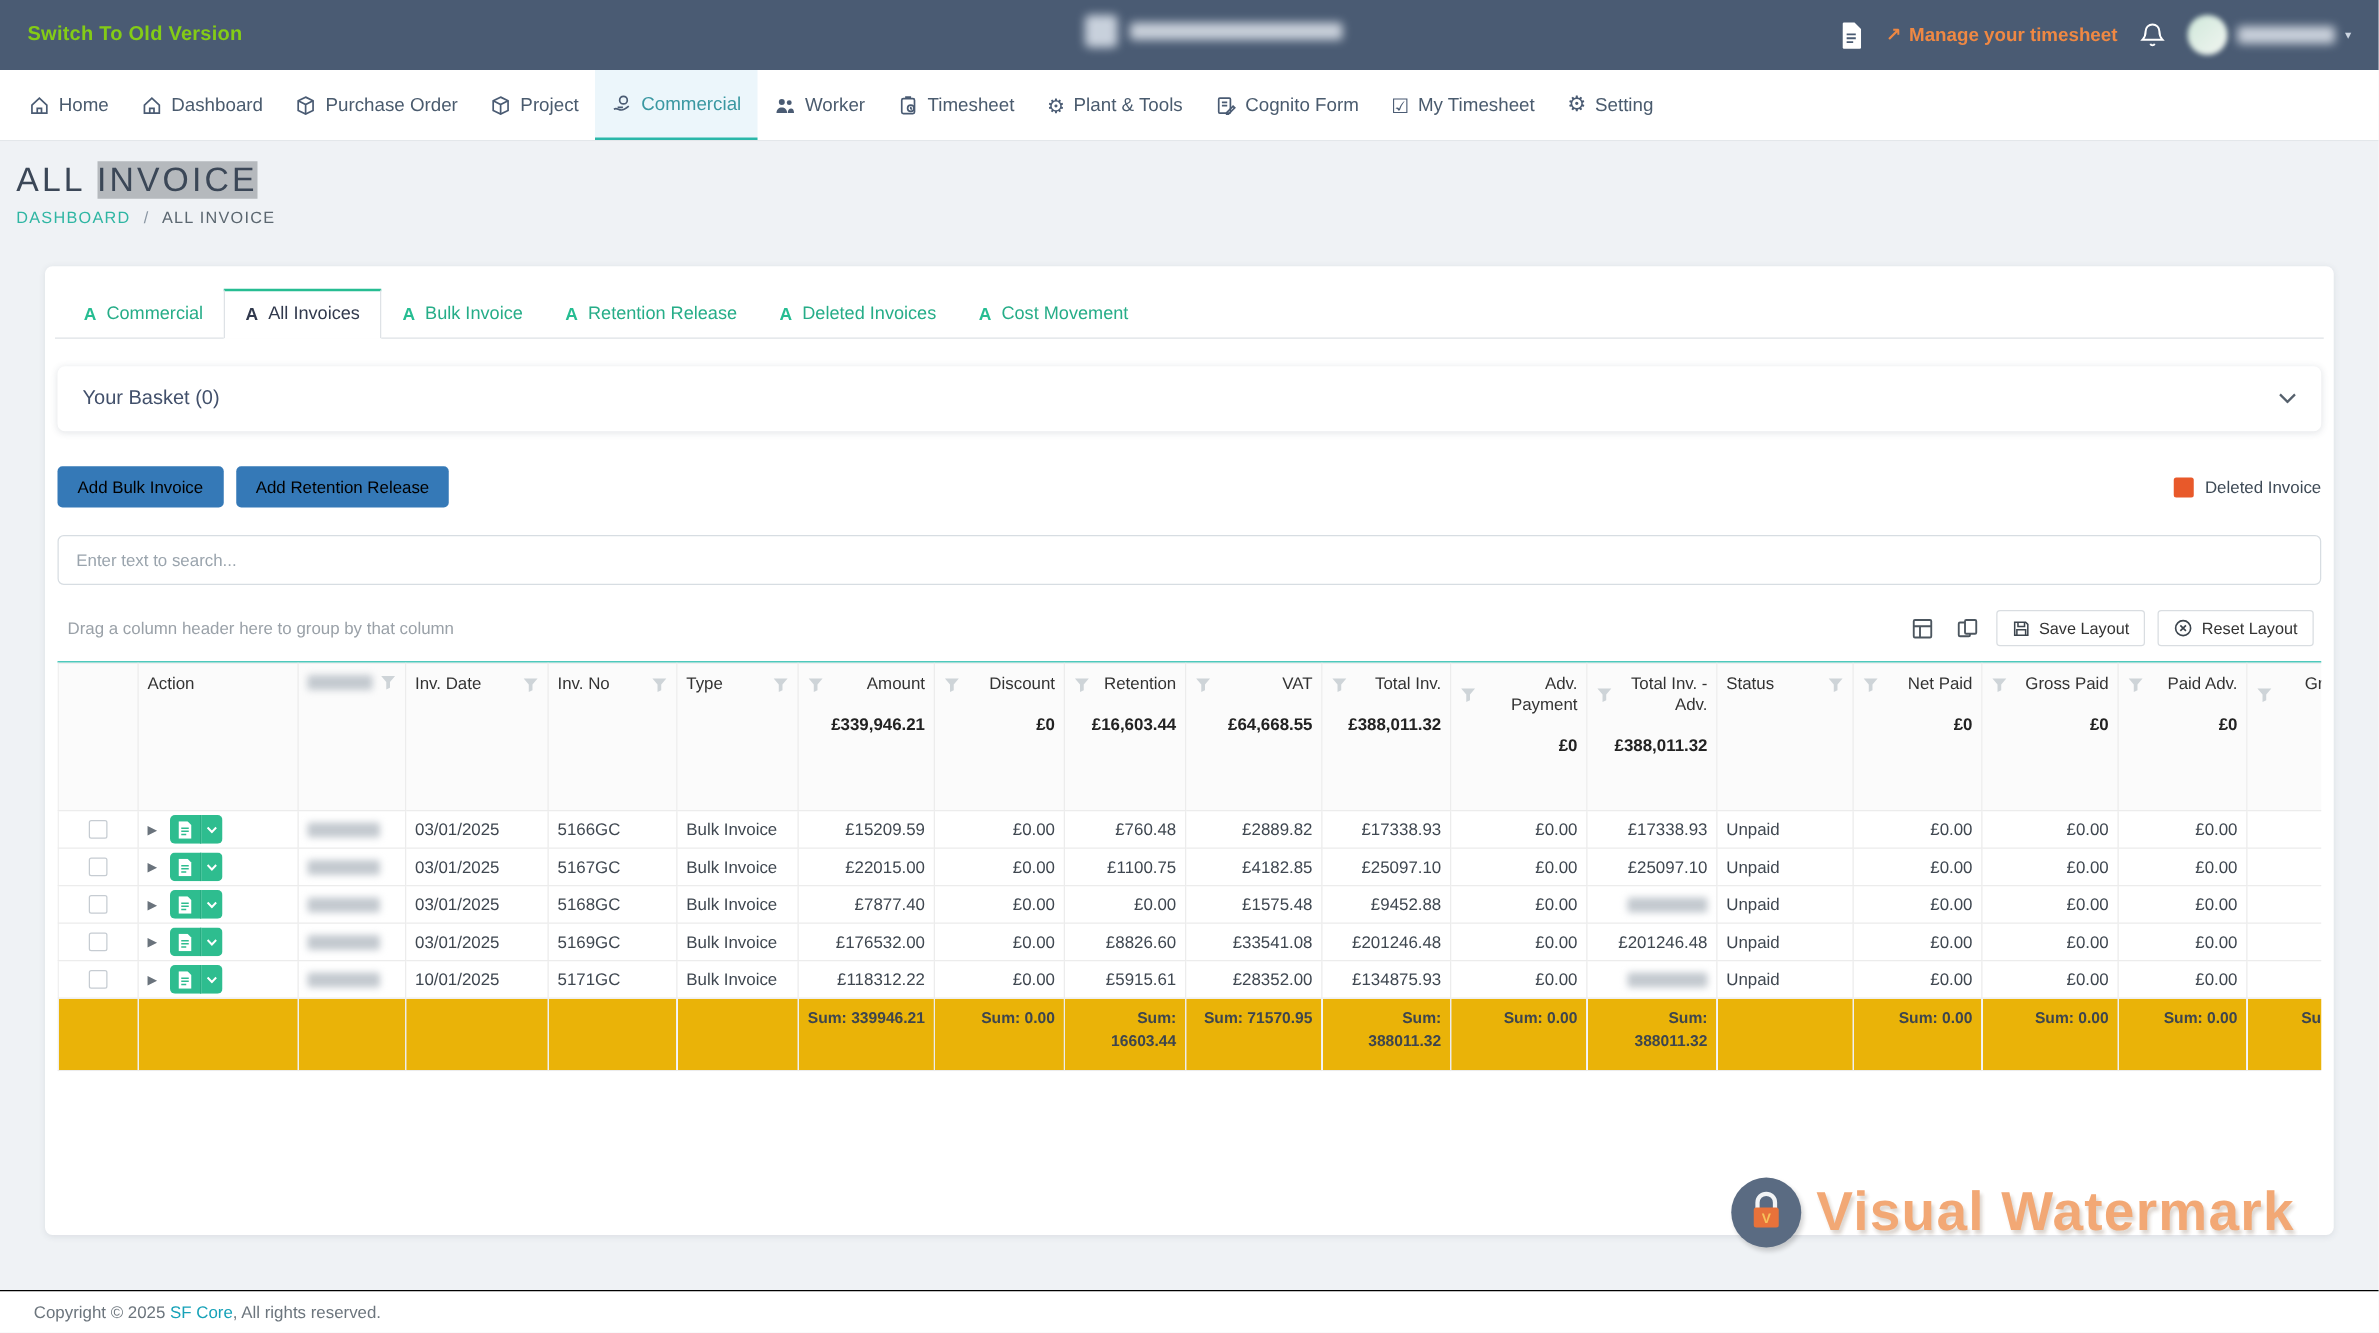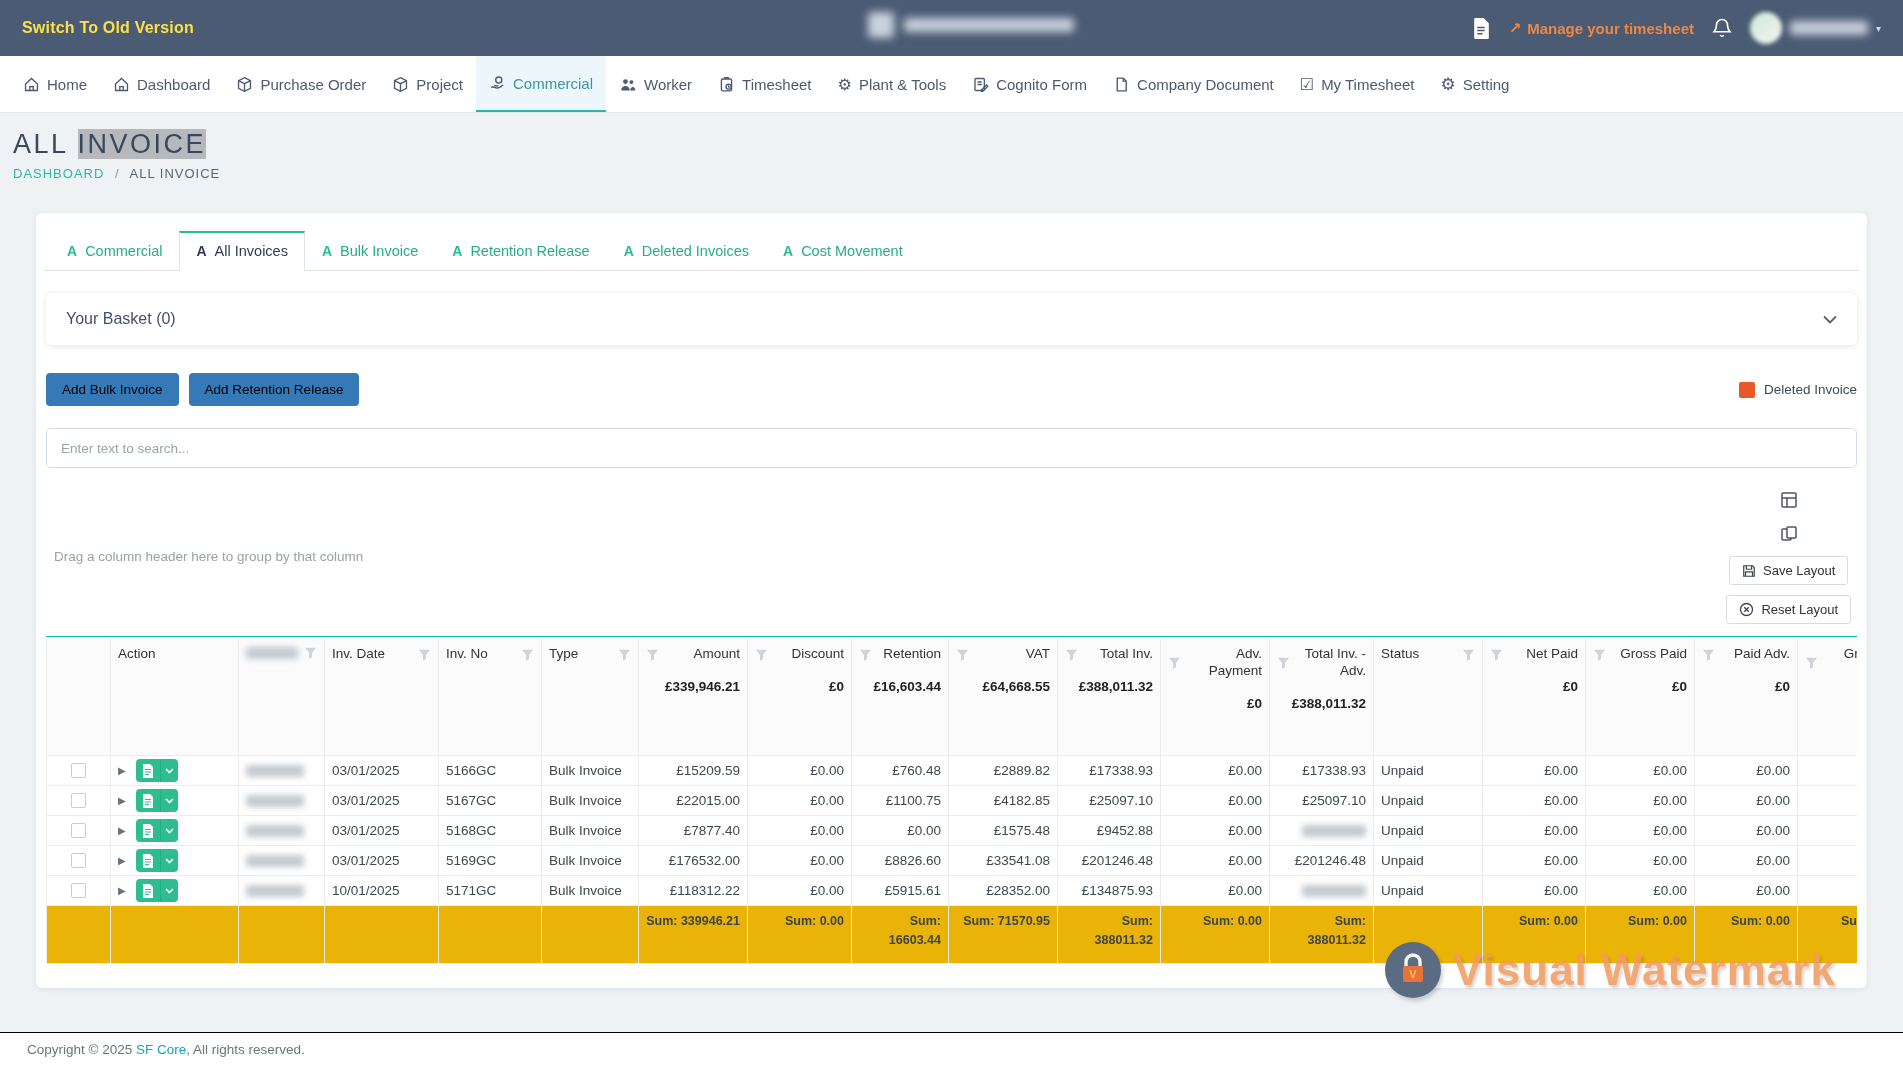"Switch To Old Version" .topbar-title { color: #fde047 -> #84cc16 }
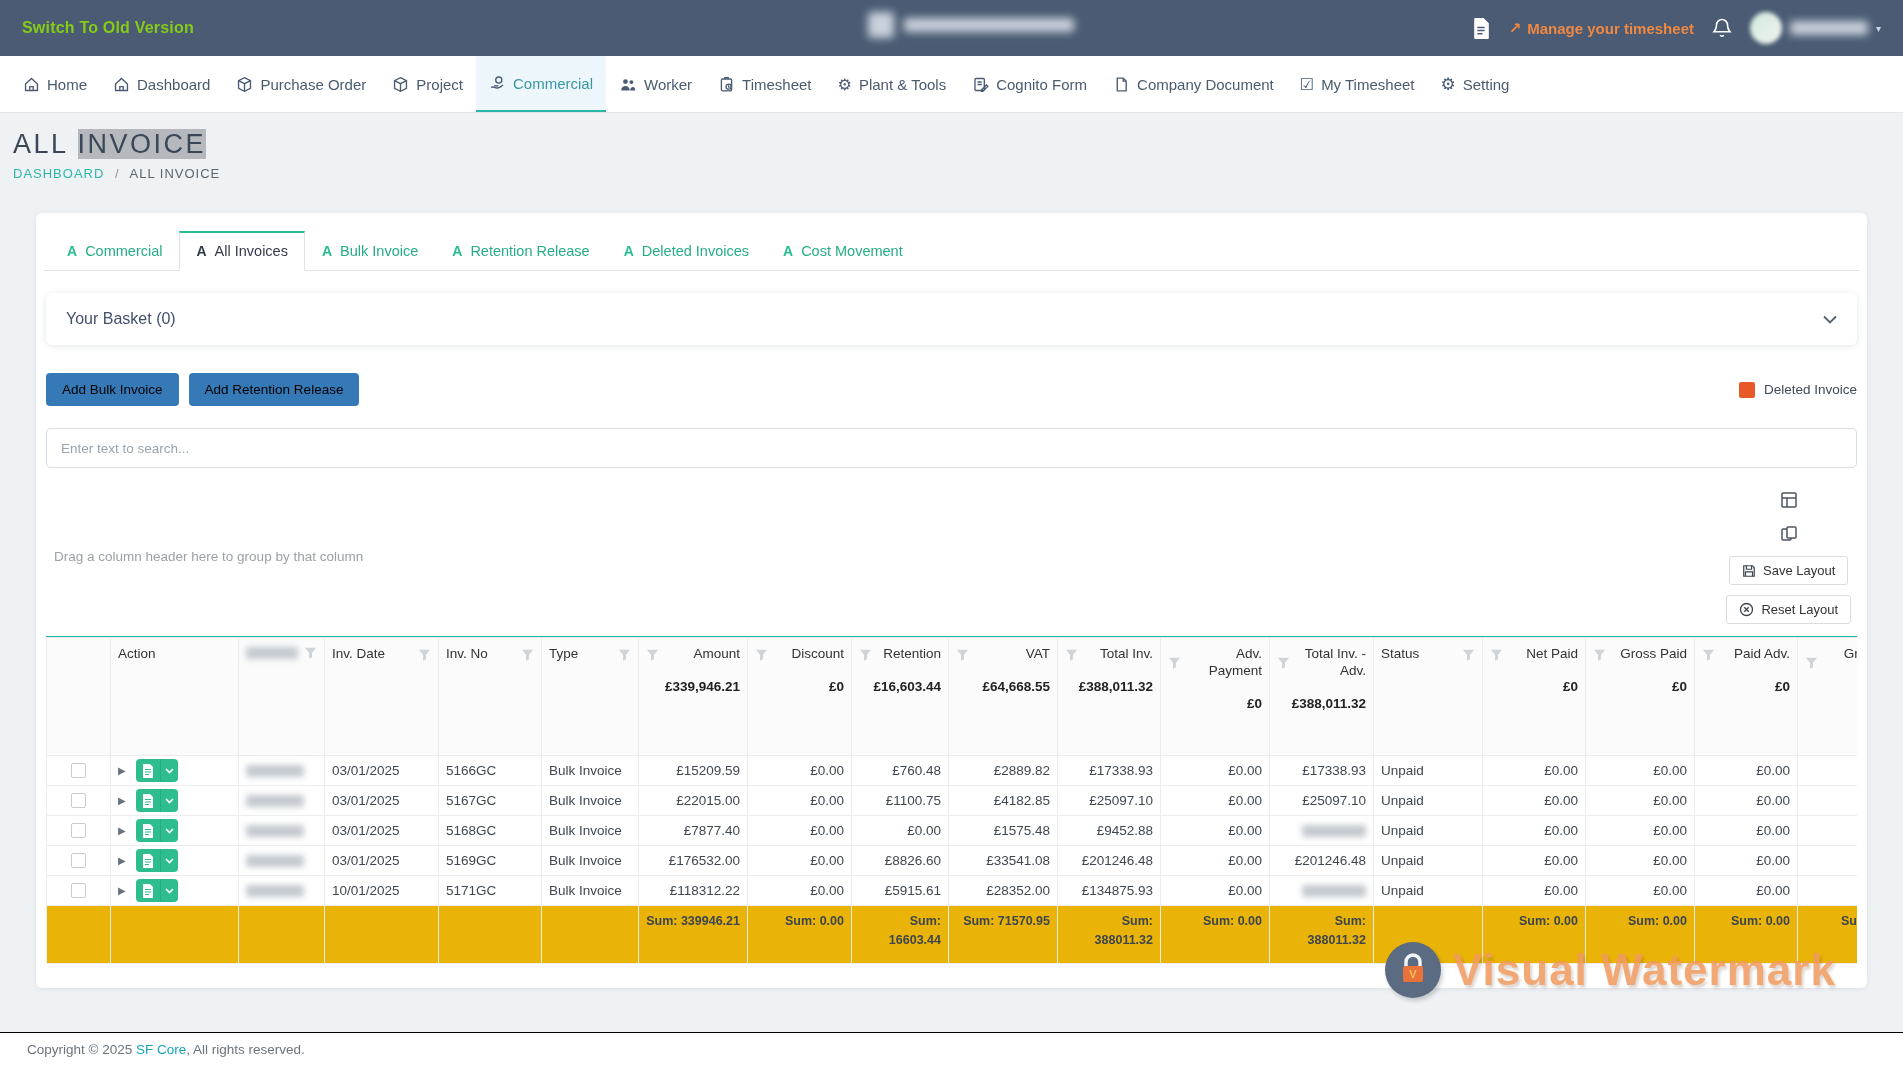"Company Document" div.nav-item { html: <div> <span> <svg> <path></path> <path></path> </svg> </span> <span>Company Document</span> </div> -> none }
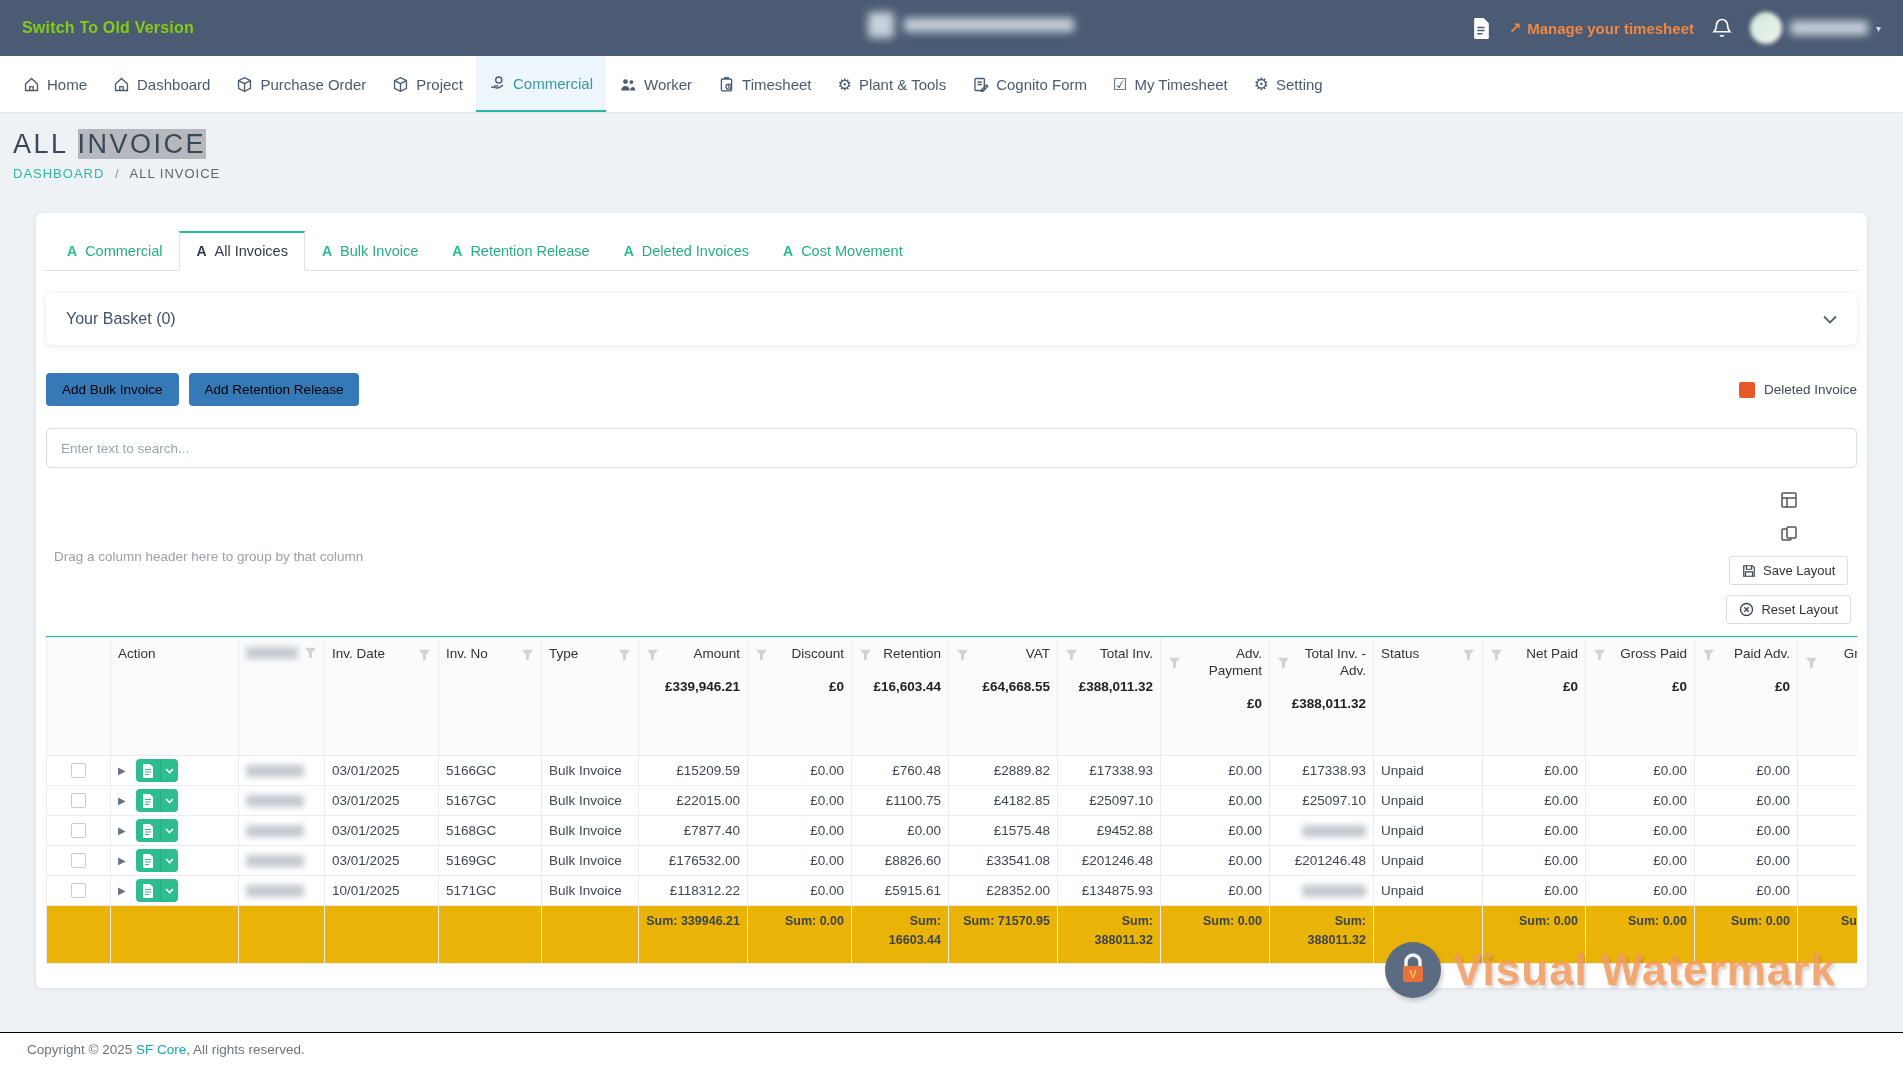"Save Layout" .gridtools { flex-direction: column -> none }
